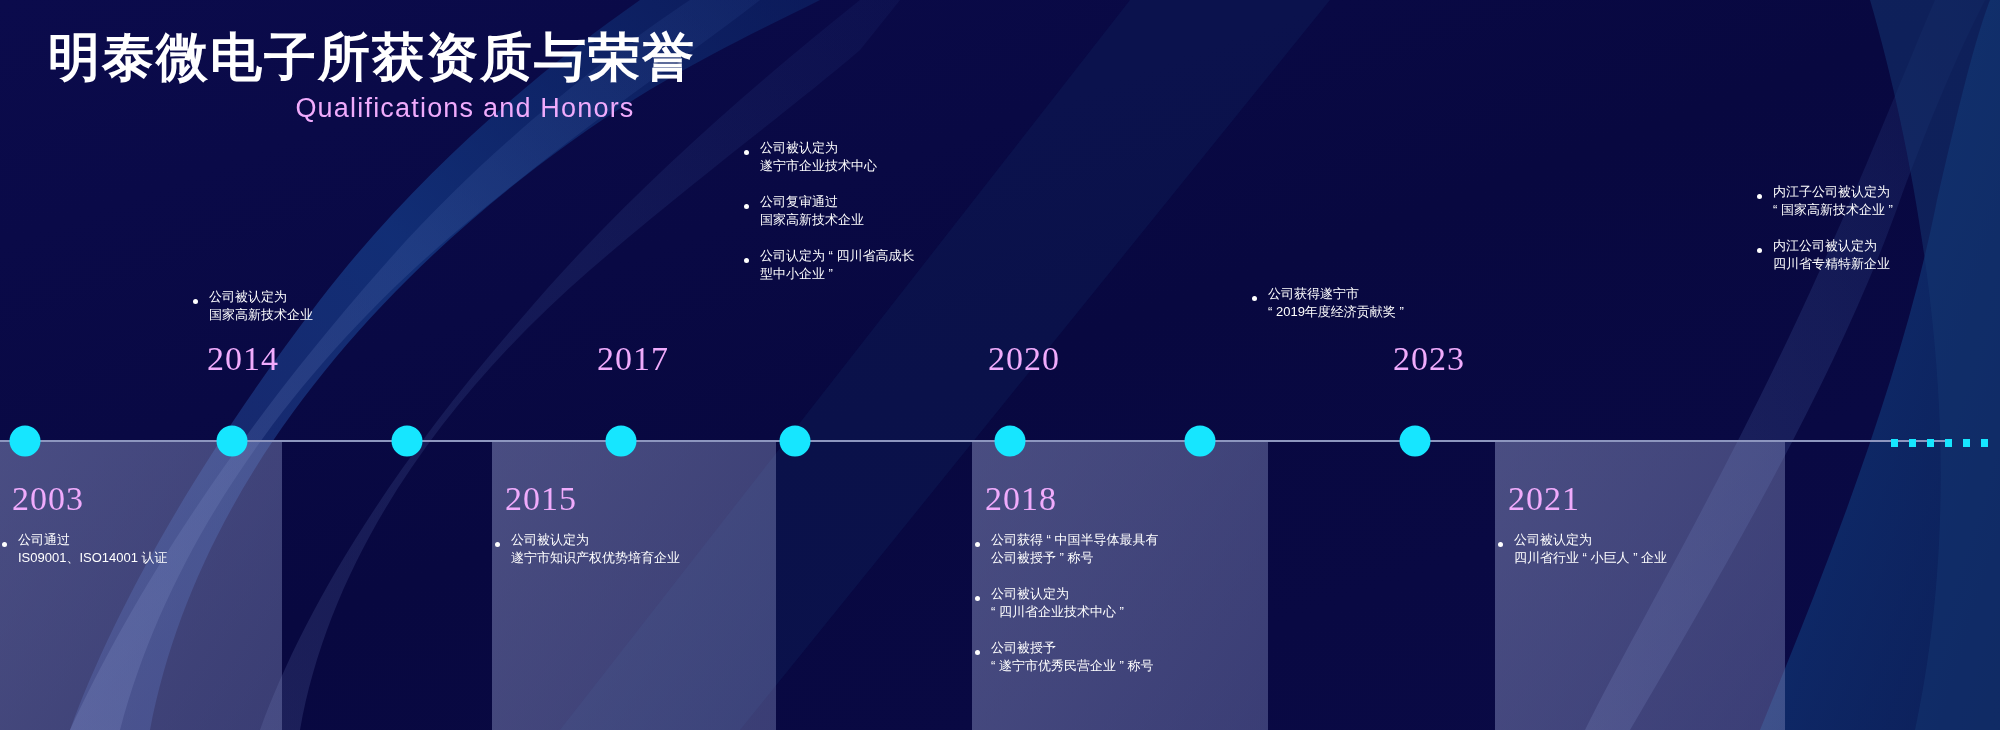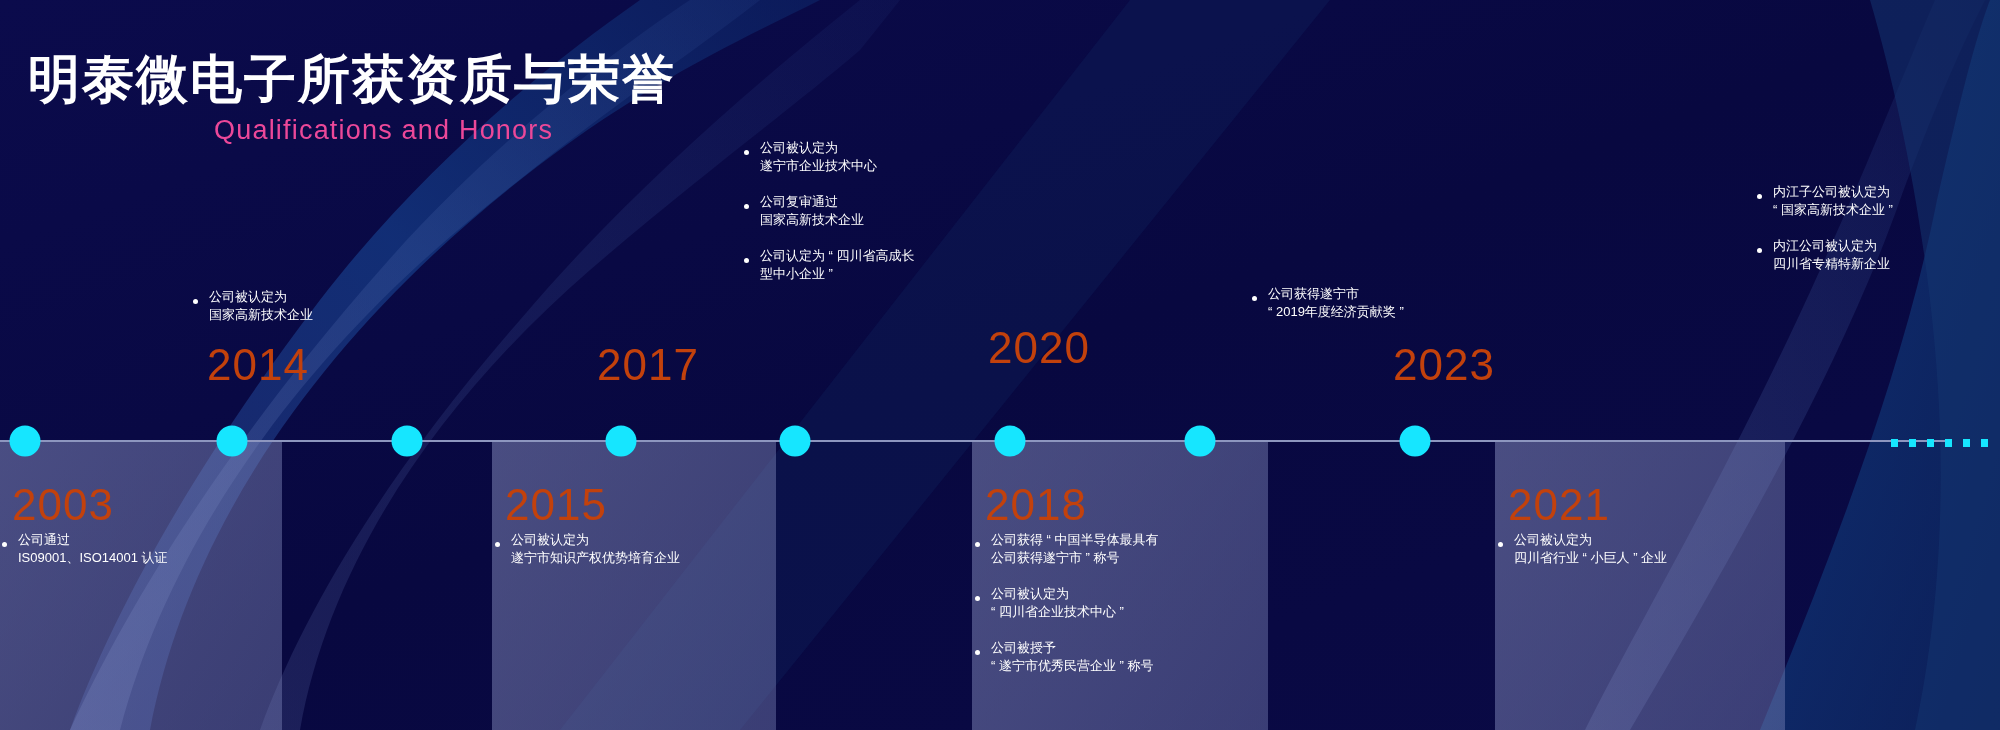"明泰微电子所获资质与荣誉" .header { left: 28px -> 48px; margin-top: 22px -> none }
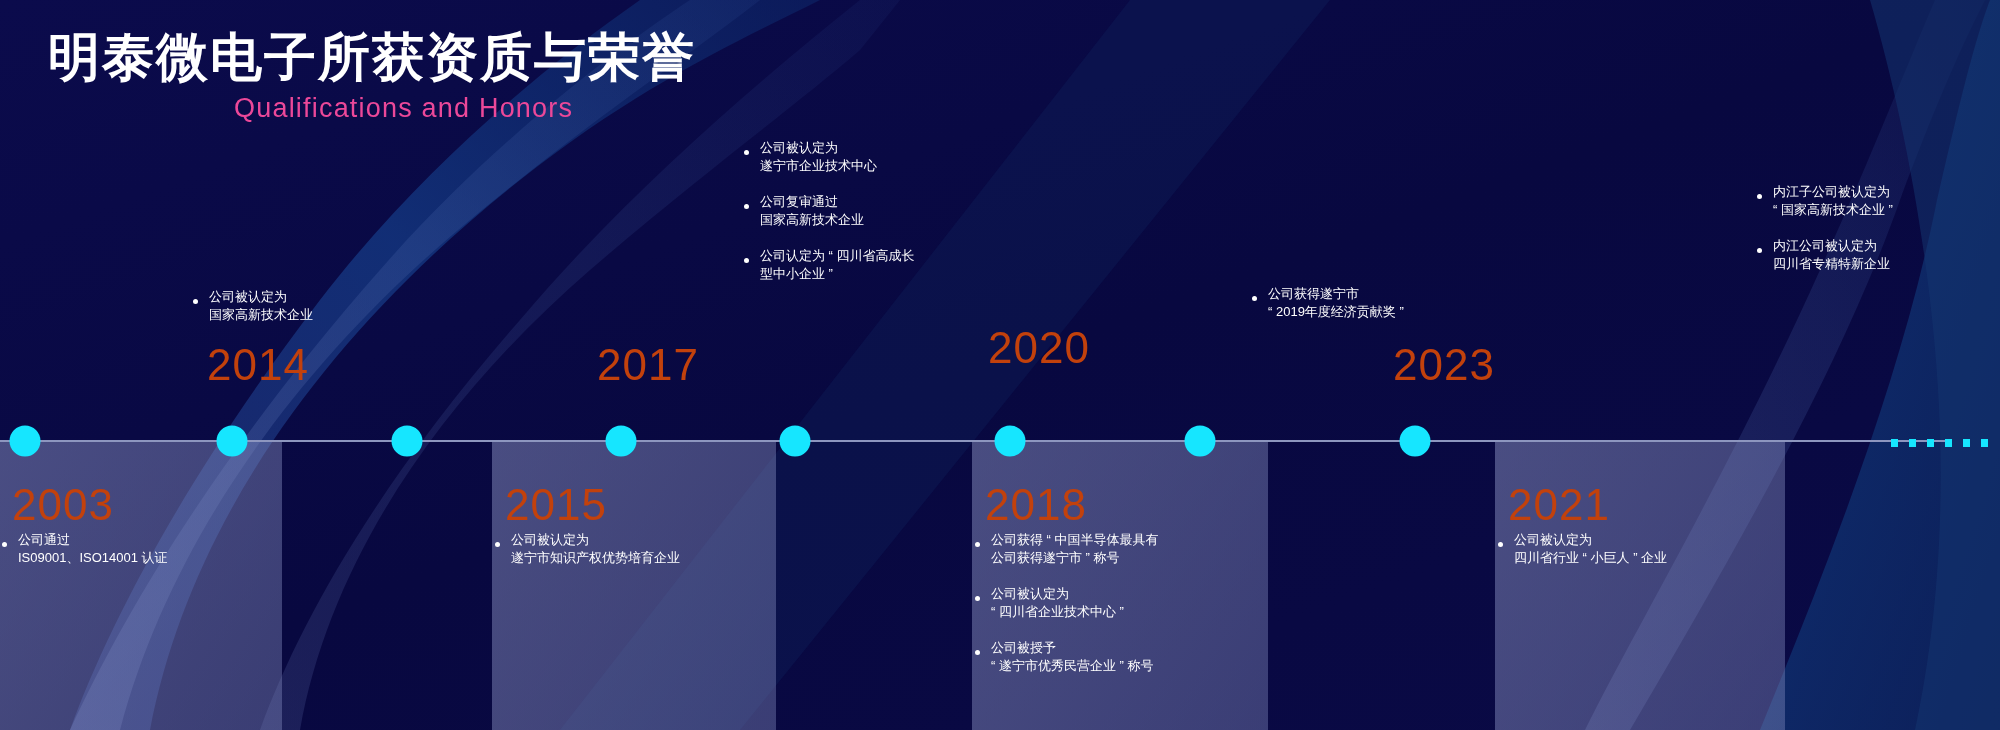"Qualifications and Honors" .subtitle { color: #ec4899 -> #f0abfc; text-align: none -> center }
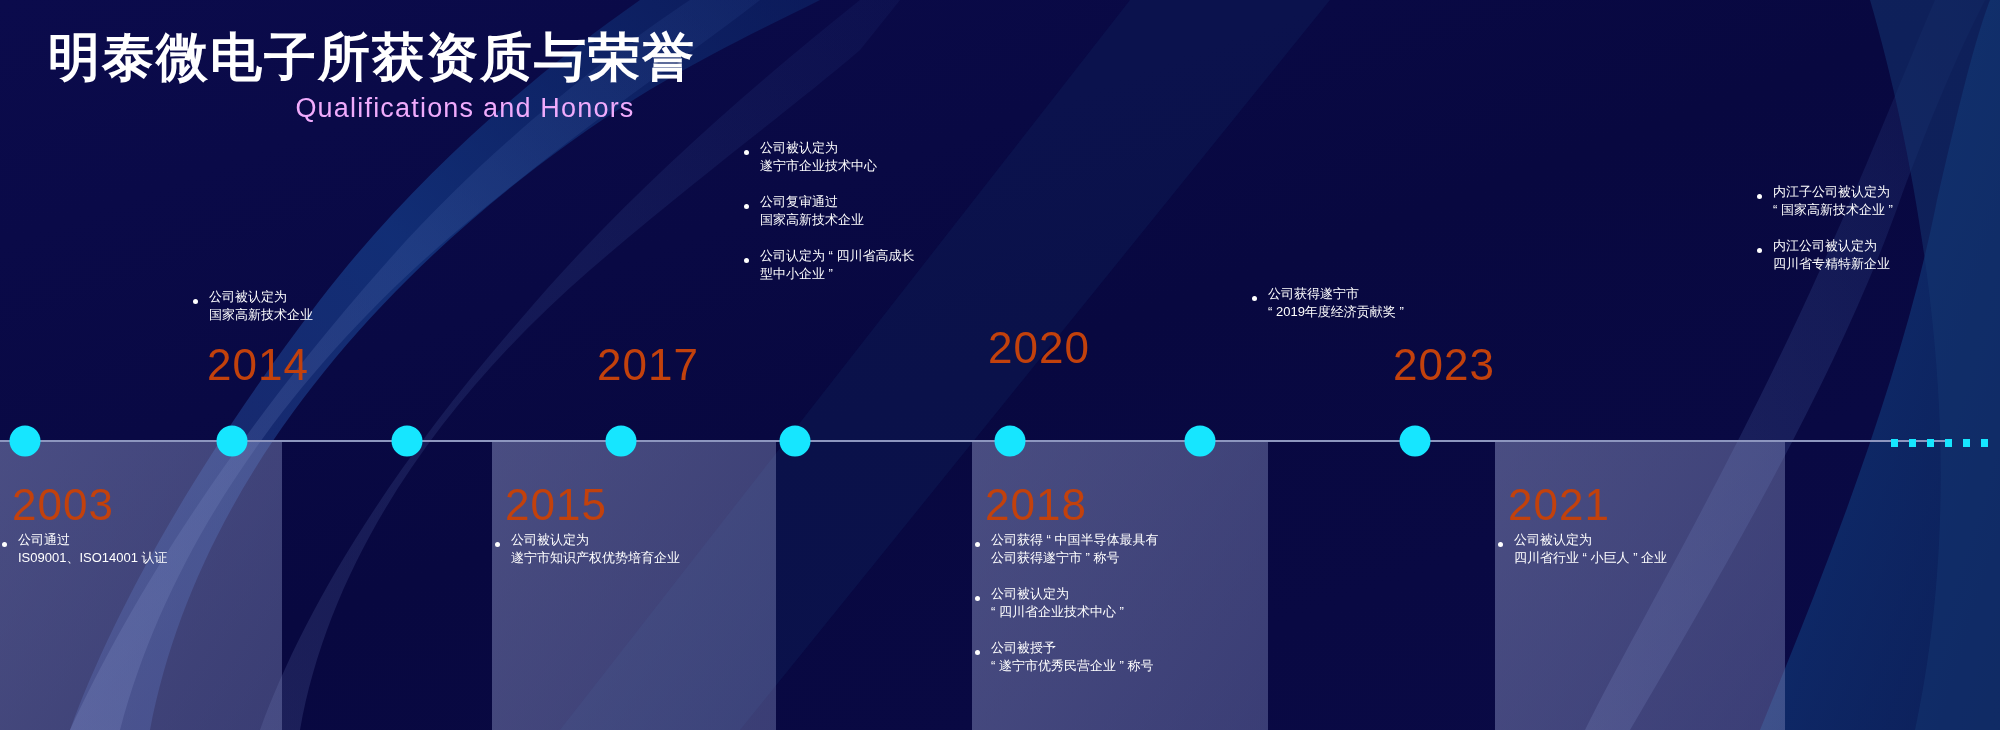"2014" .year { color: #c2410c -> #f0abfc; font-family: Liberation Sans, sans-serif -> Liberation Serif, serif; font-size: 44px -> 34px }
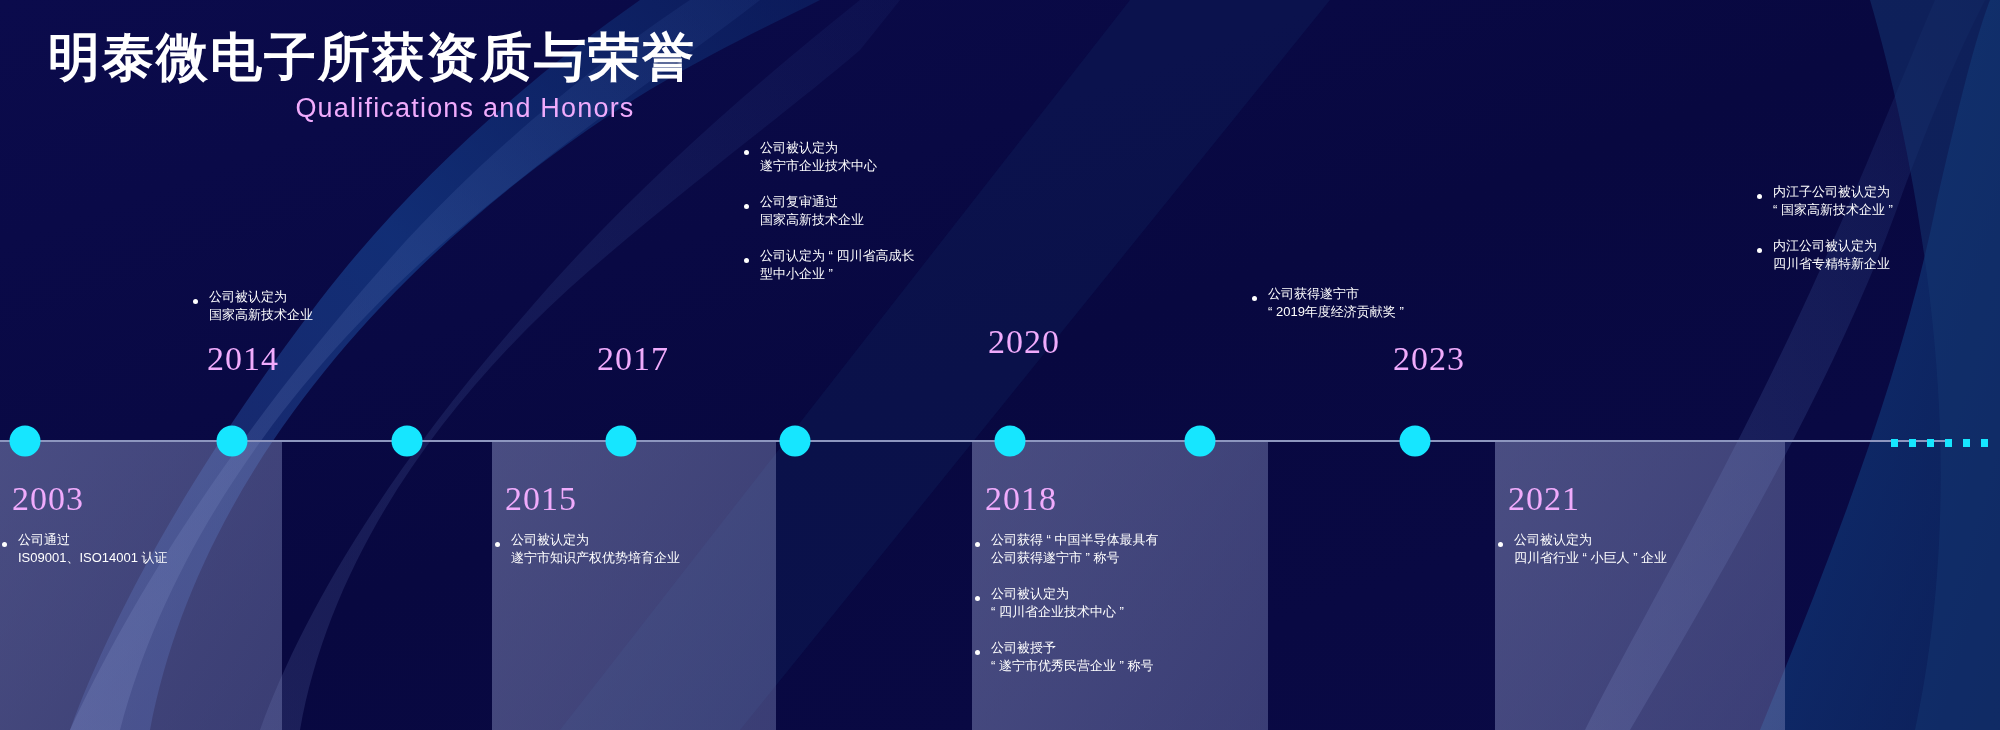"2020" div.year { top: 323px -> 340px }
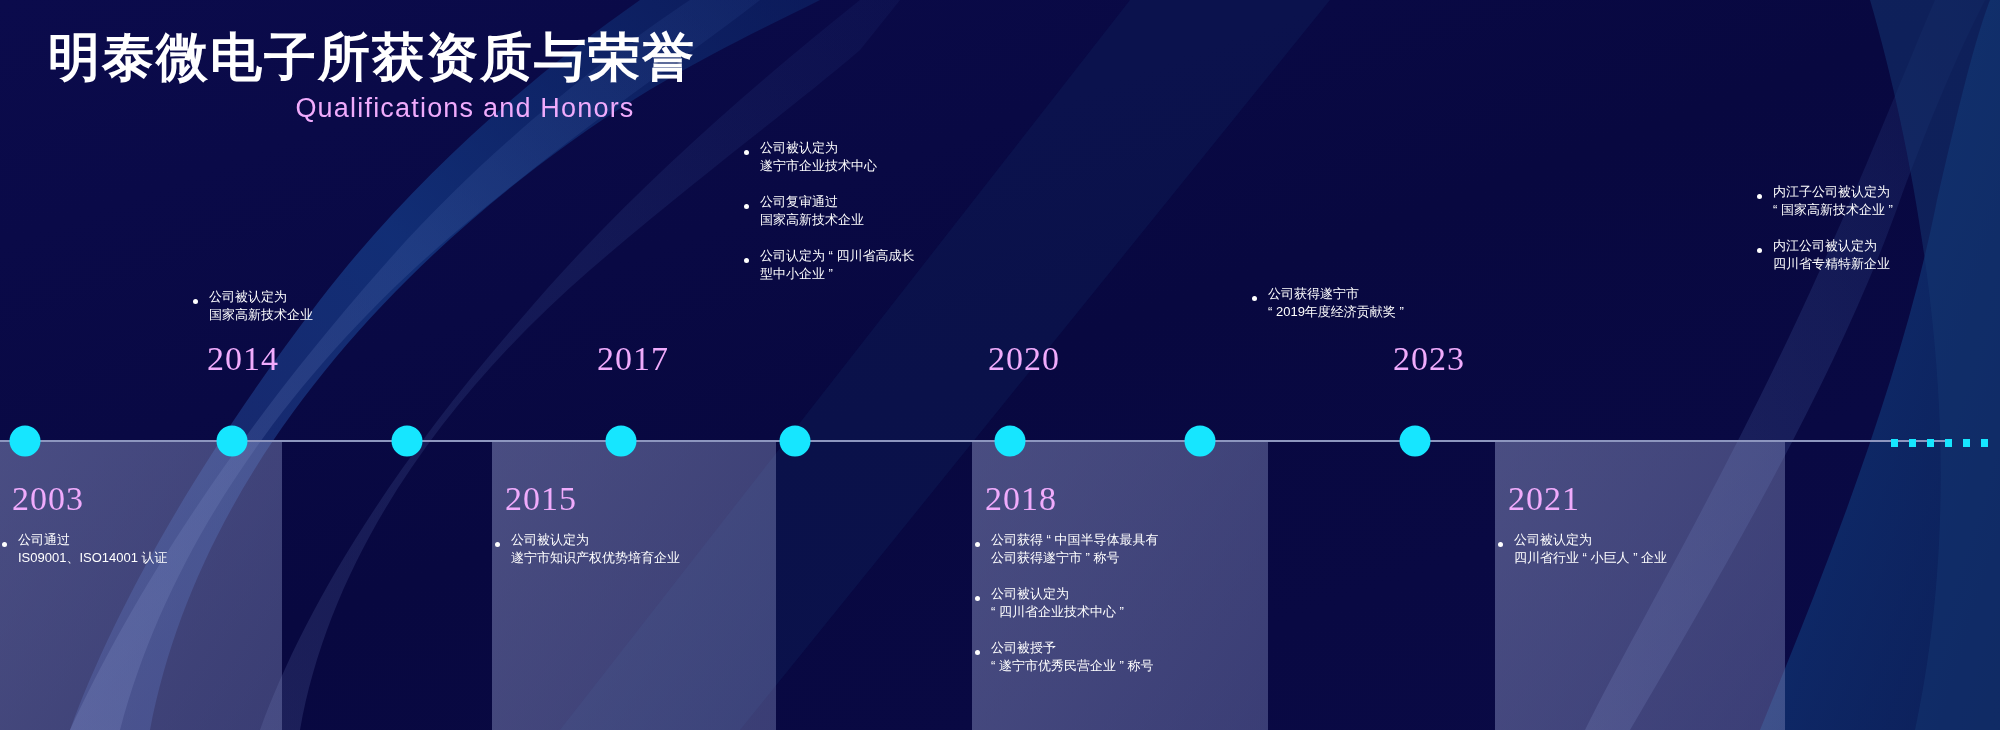"公司获得 “ 中国半导体最具有" span.btext { text: 获得遂宁市 -> 被授予 }
